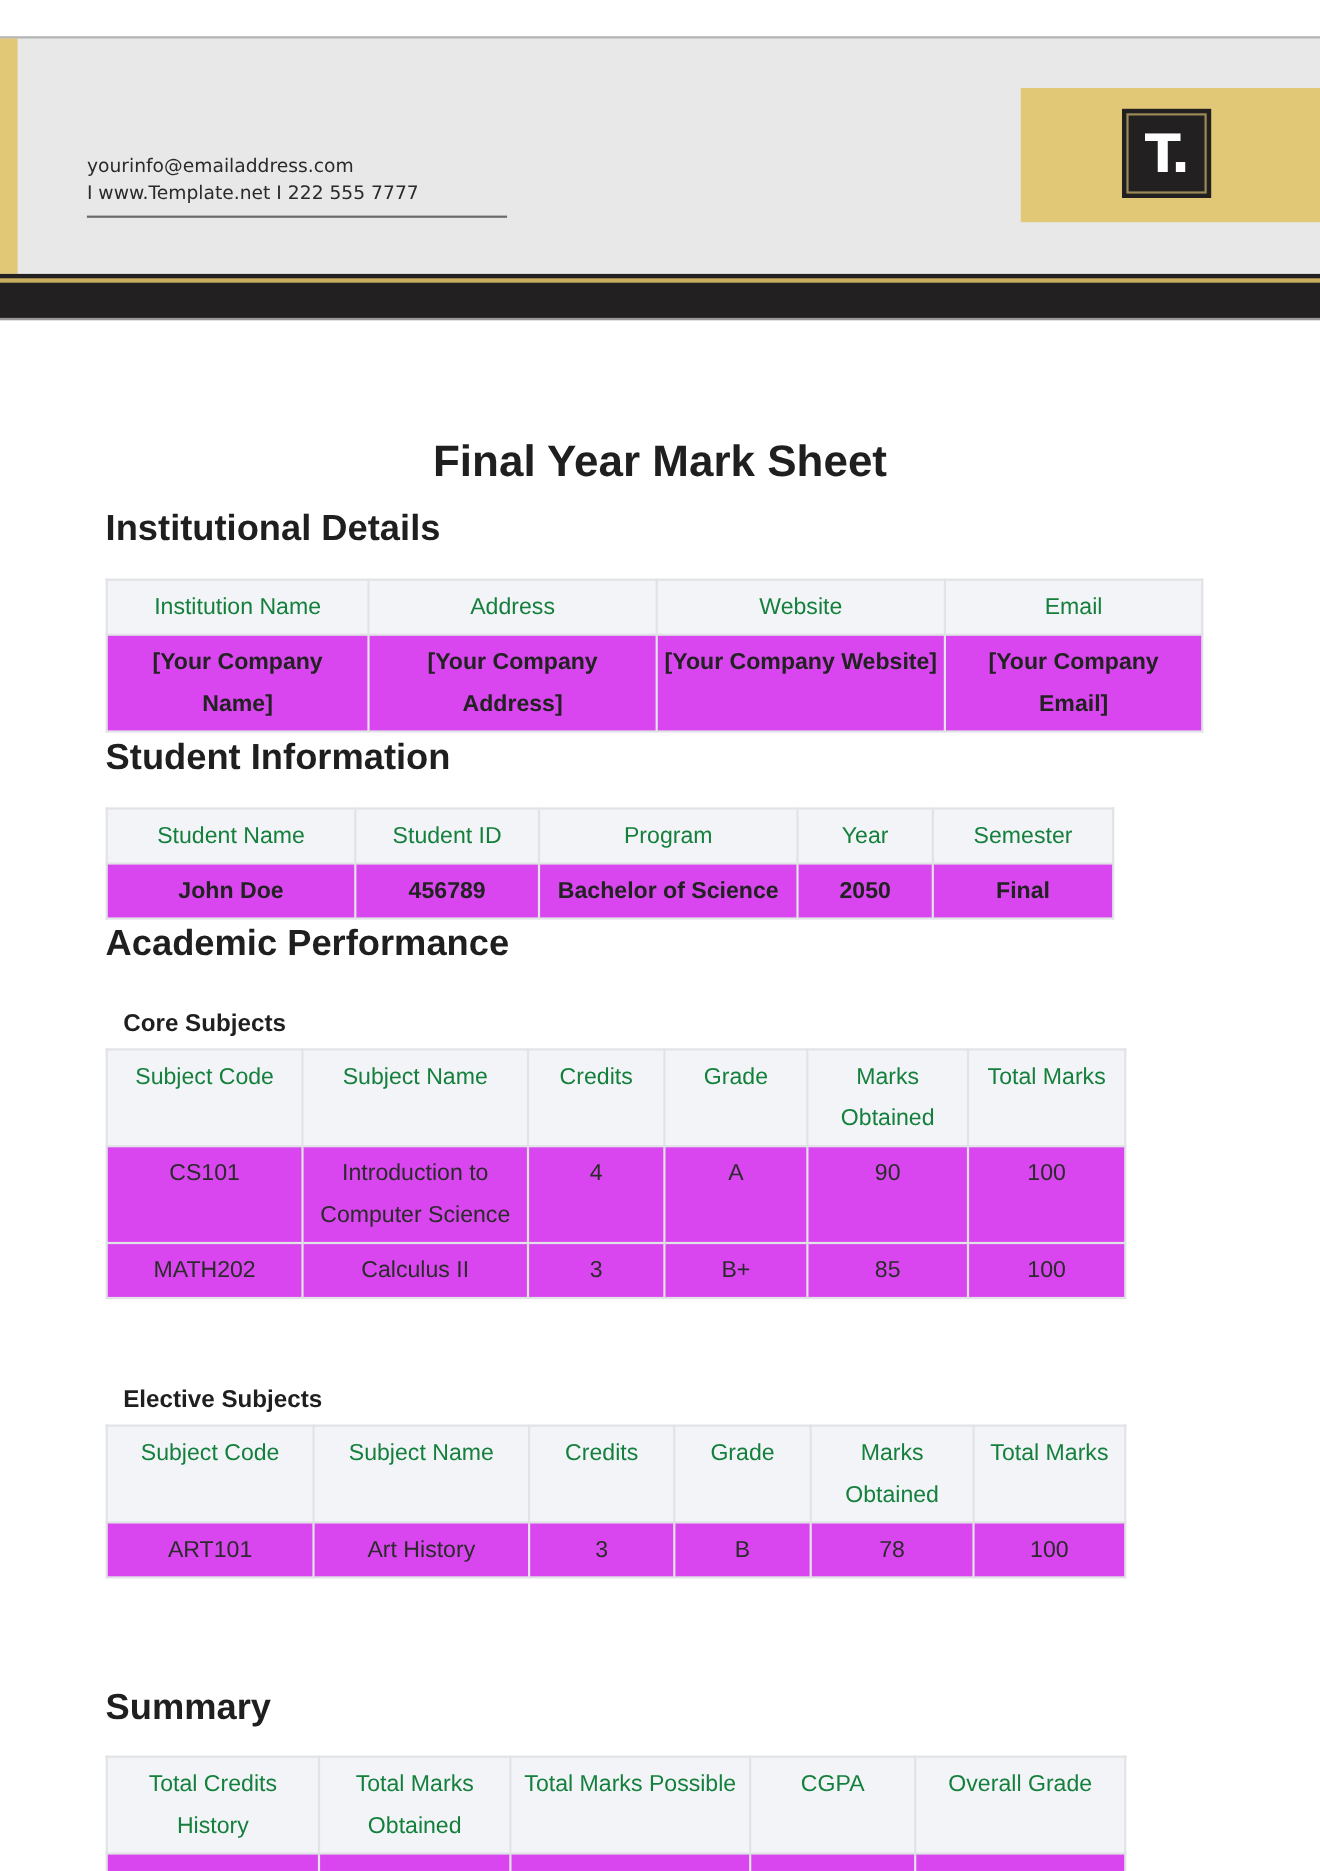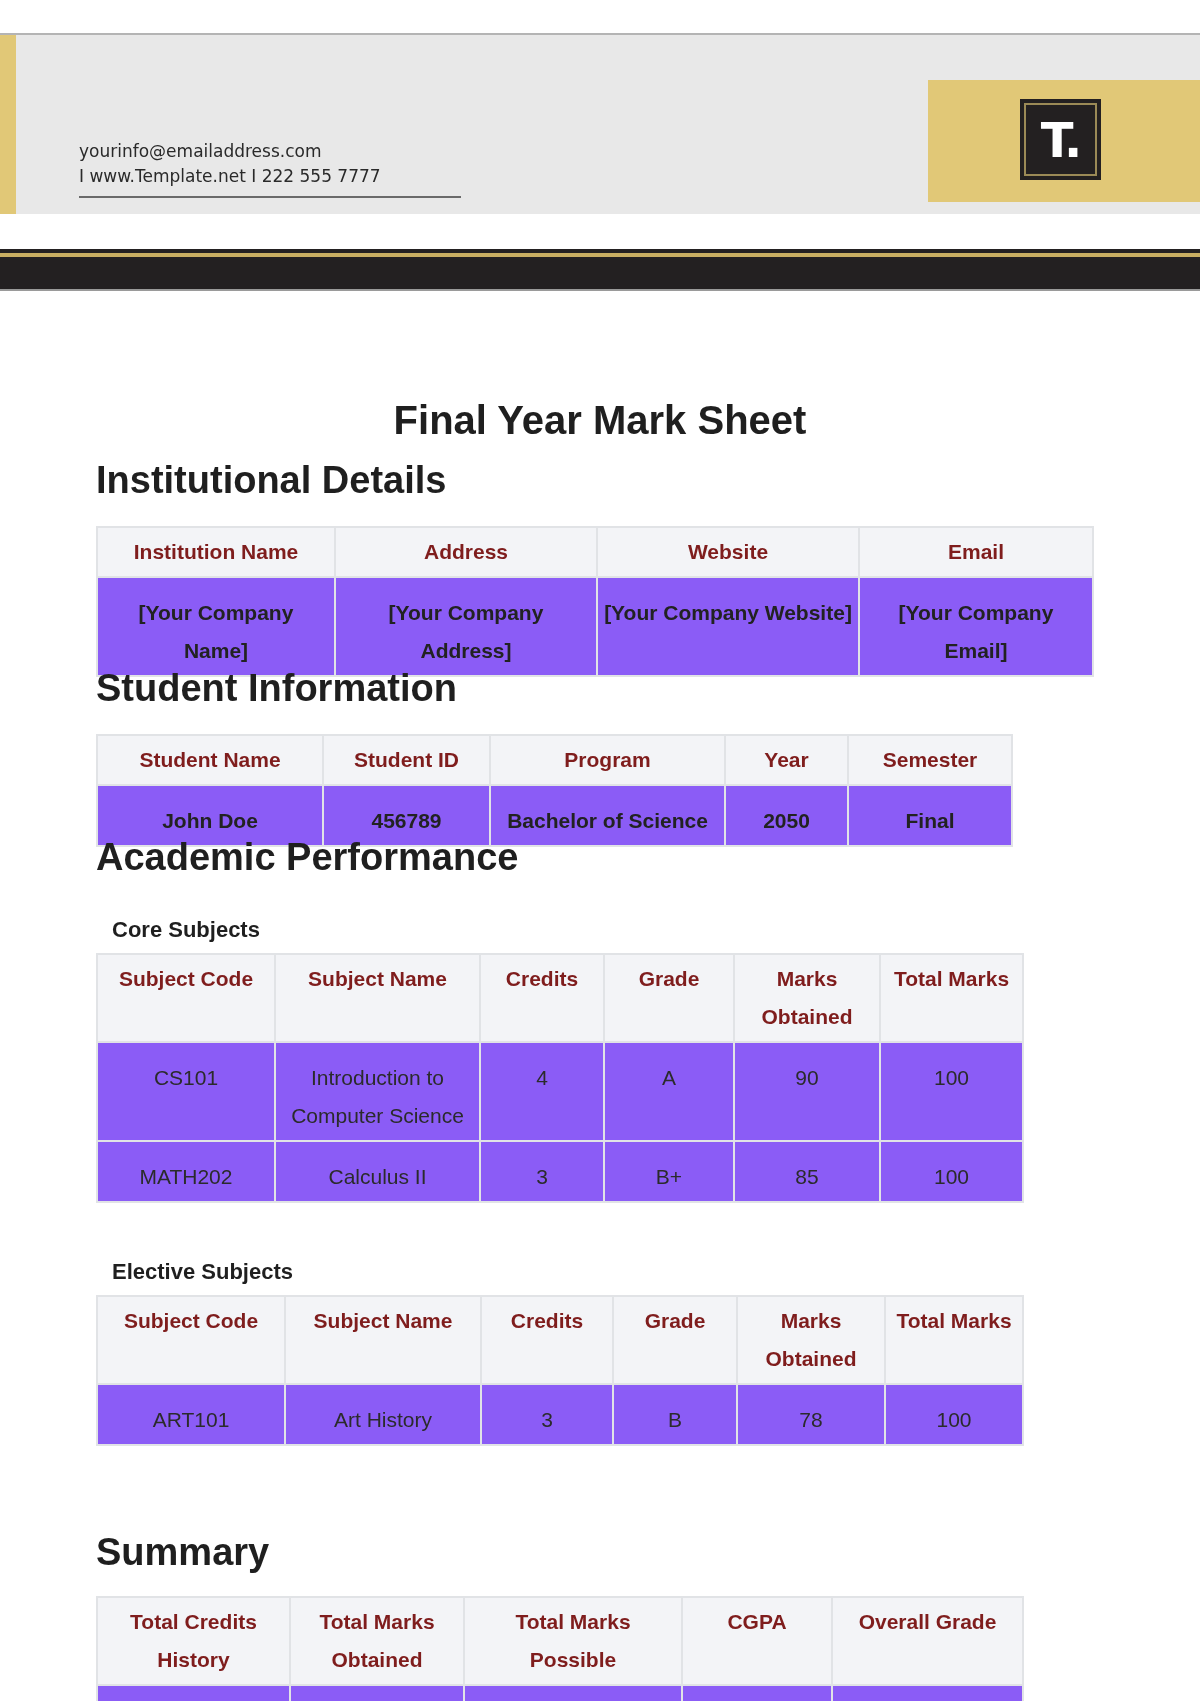"yourinfo@emailaddress.com" .header { height: 181px -> 216px }
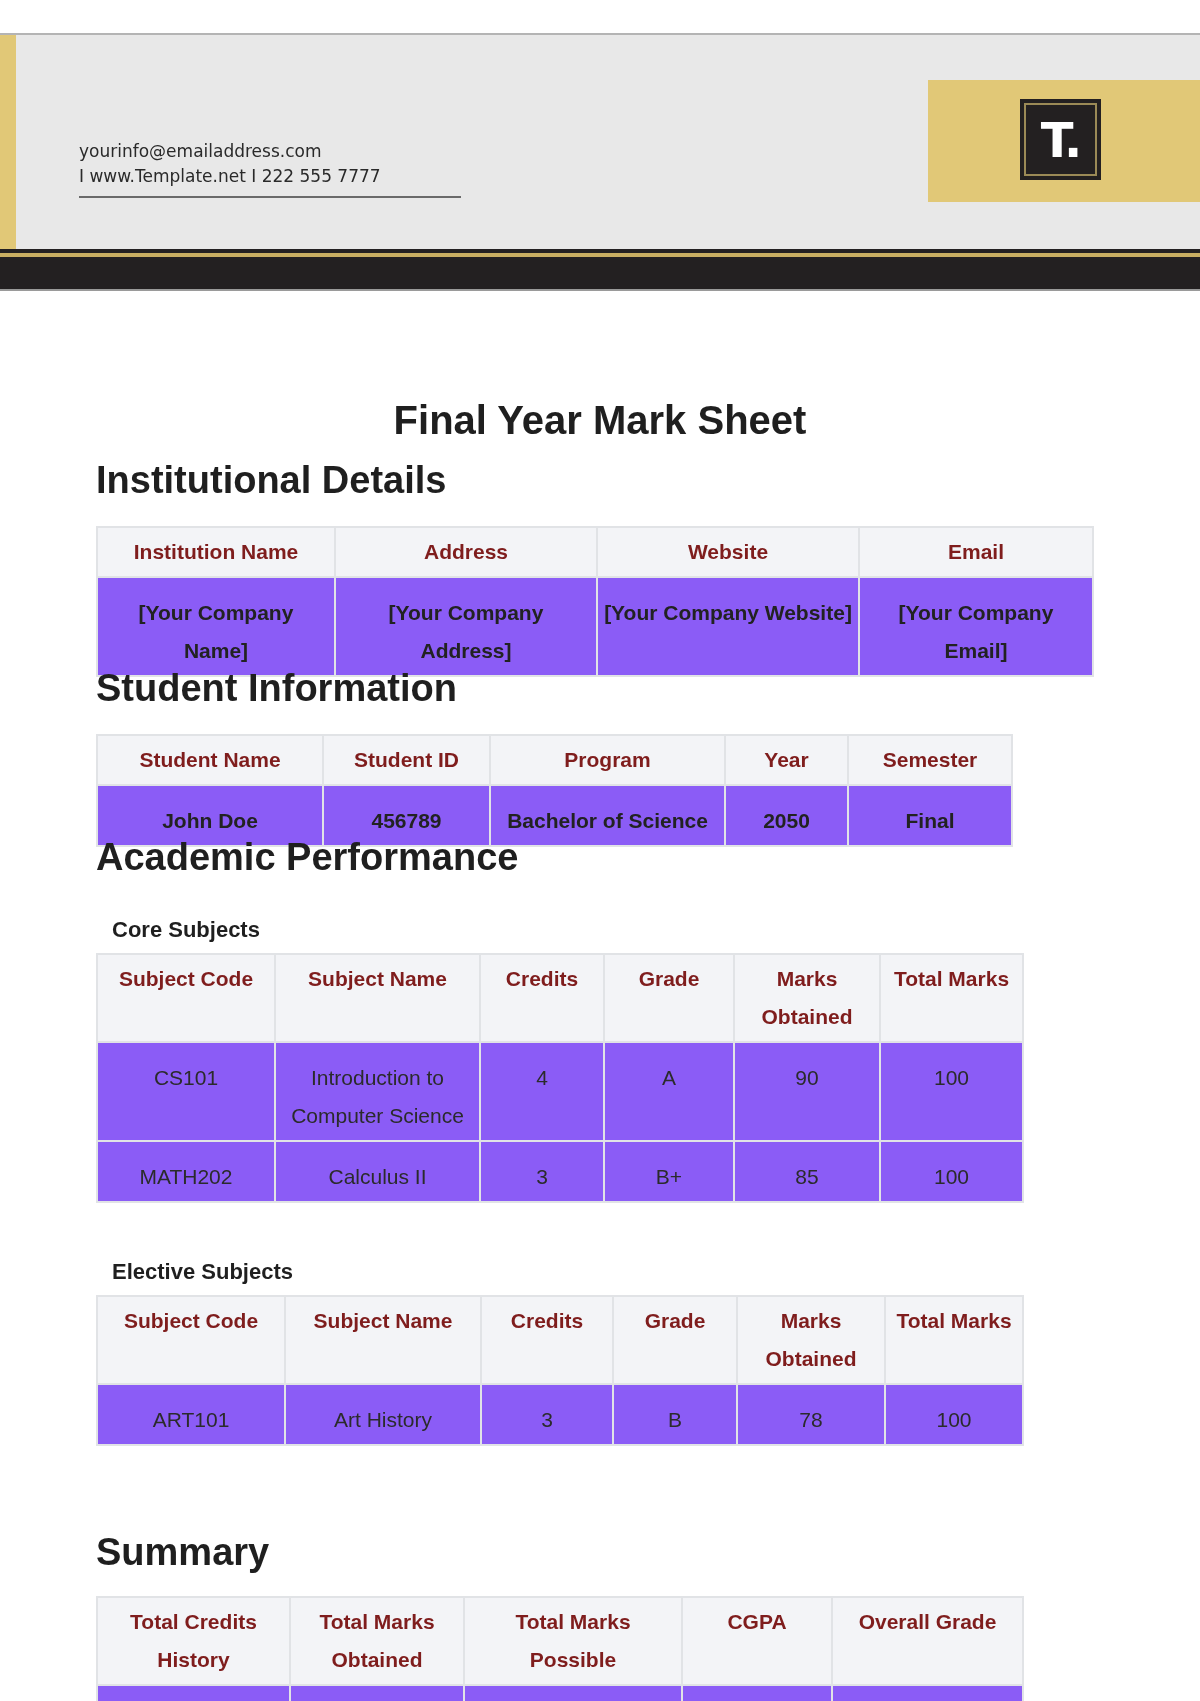"Institutional Details" h2.section { font-size: 38px -> 33px }
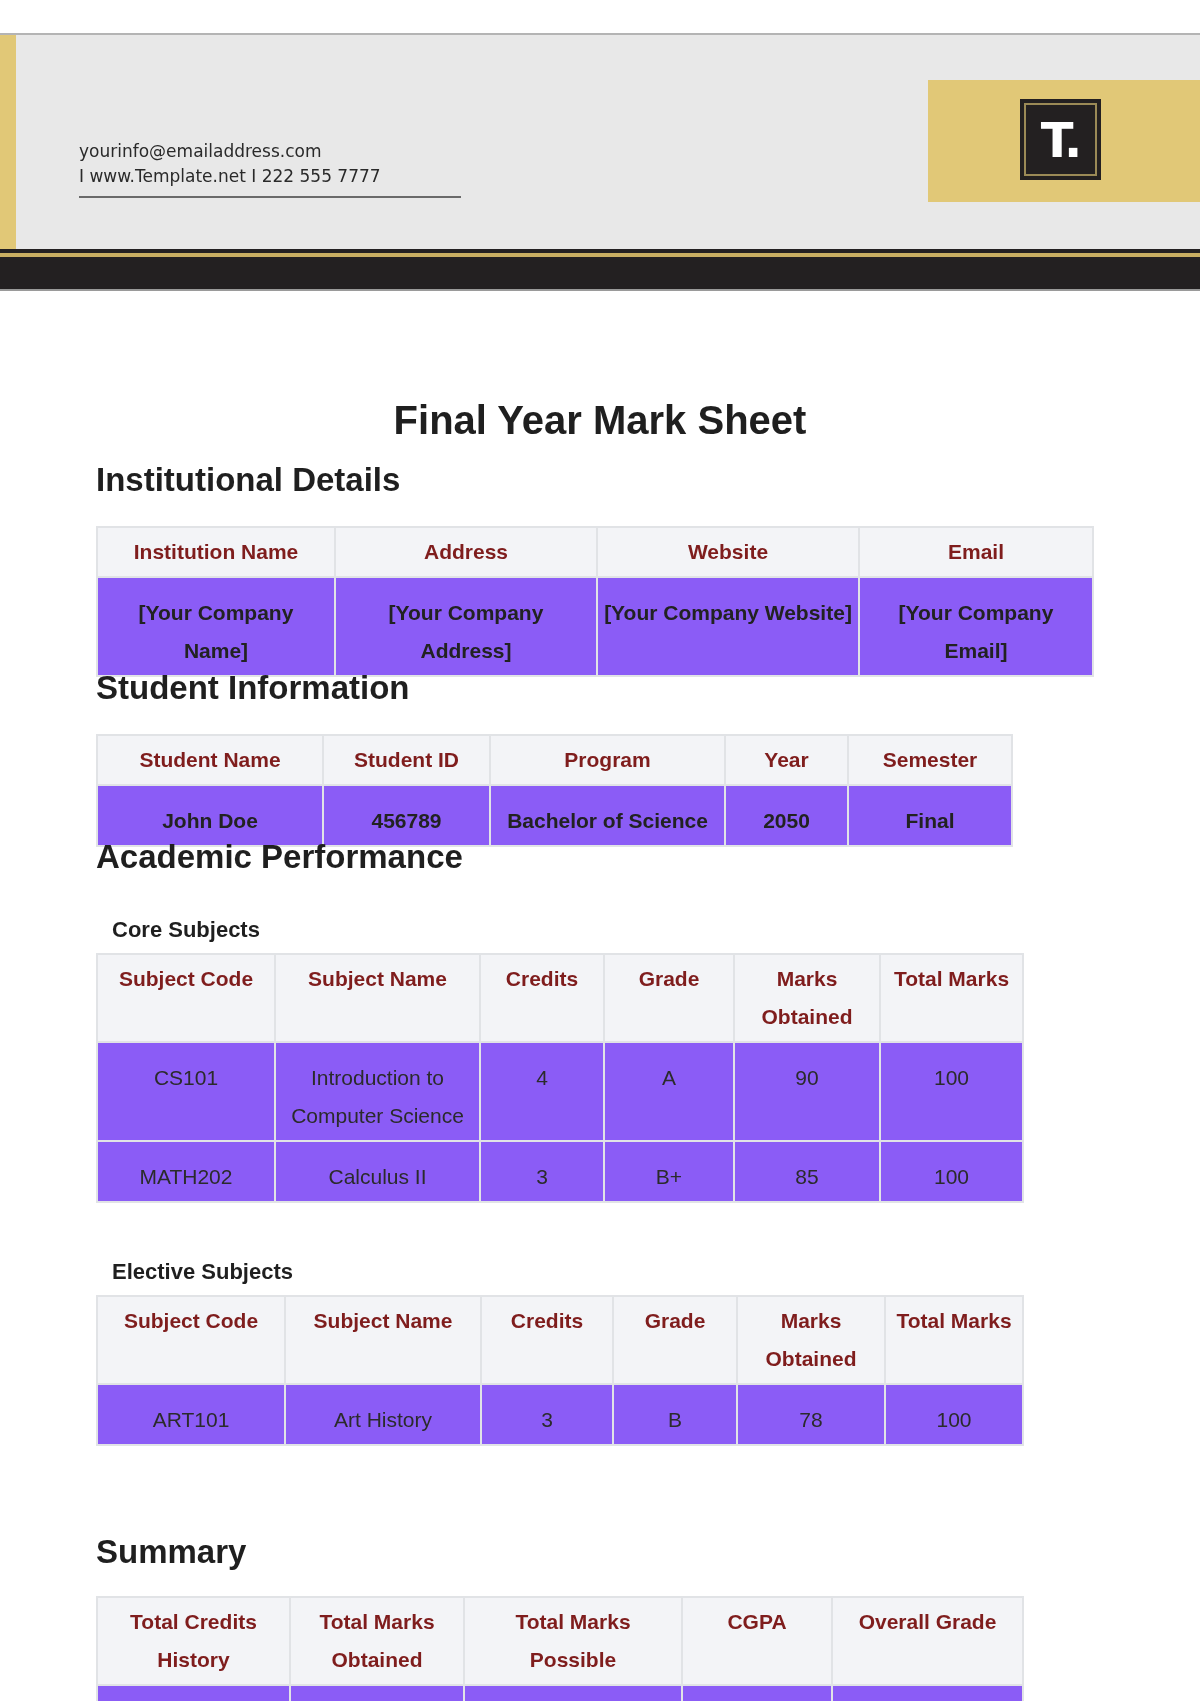"Institution Name" table.grid th { color: #7f1d1d -> #15803d; font-weight: bold -> normal }
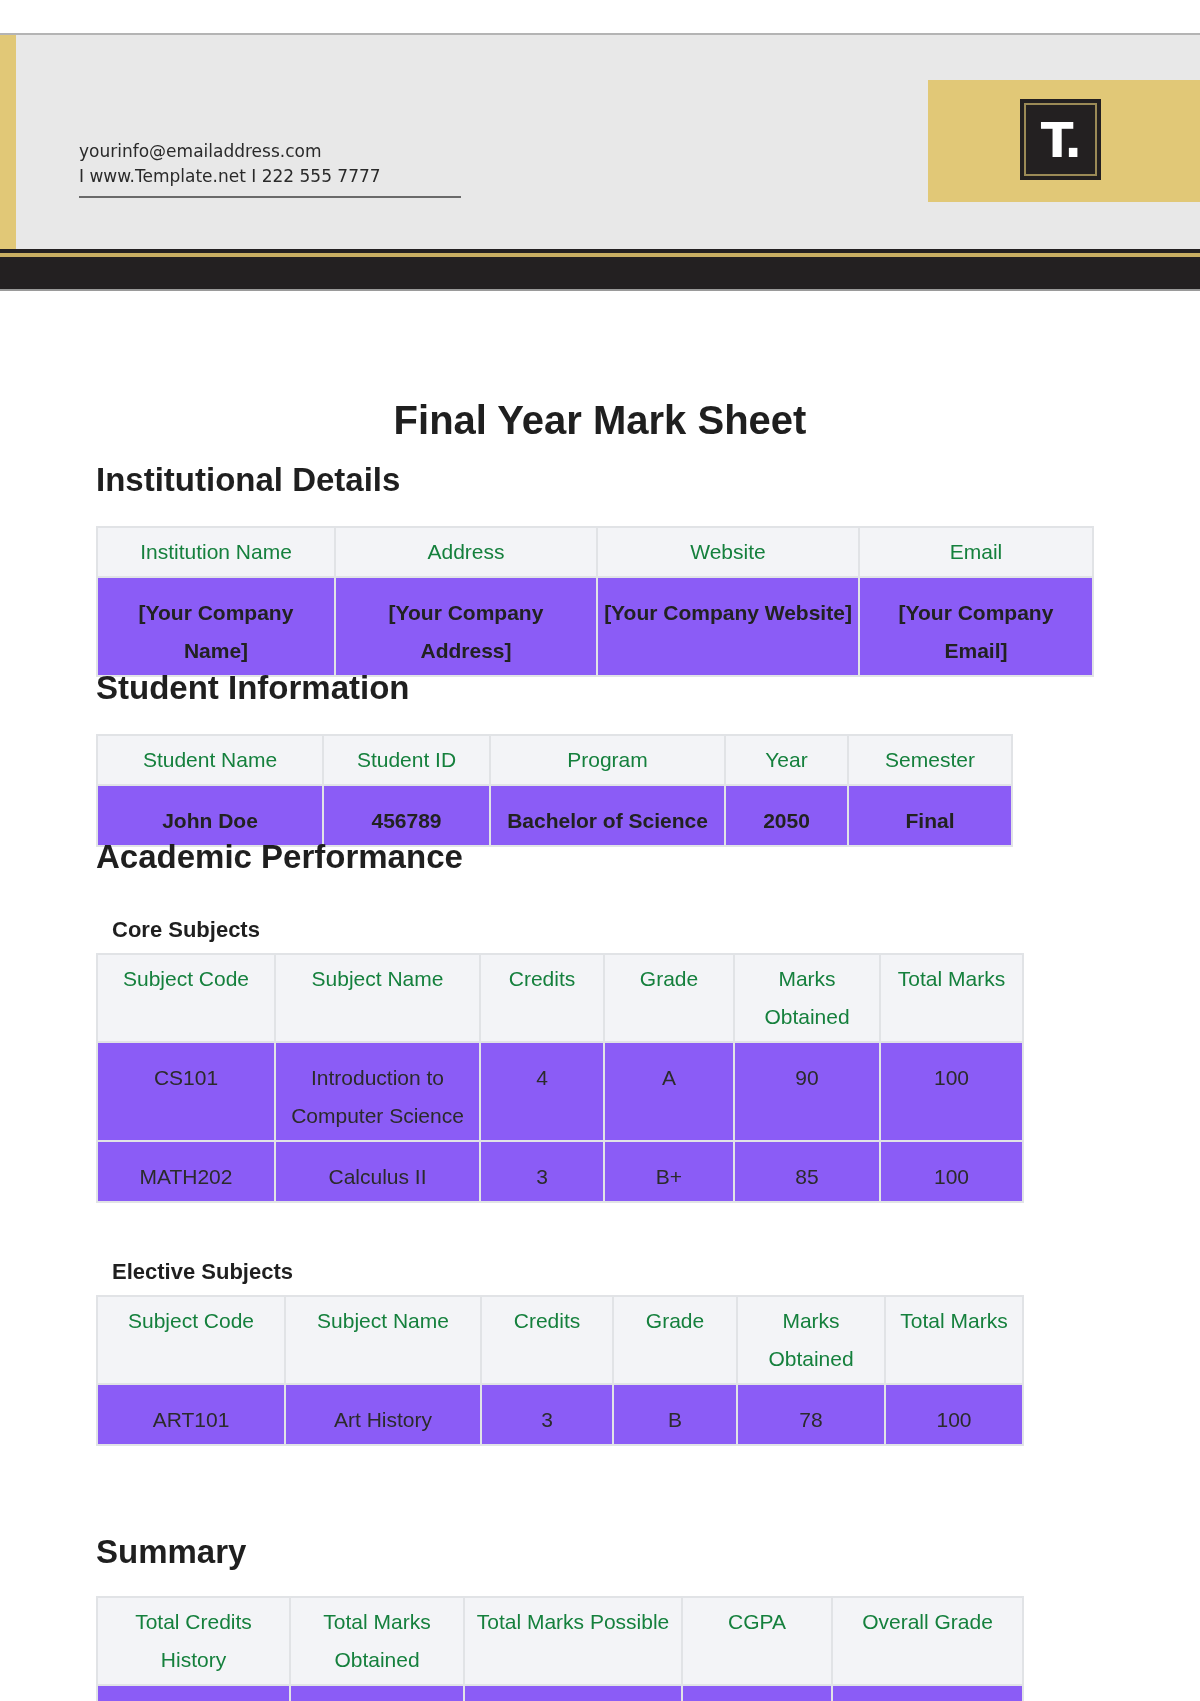"[Your Company Name]" table.grid td { background: #8b5cf6 -> #d946ef; padding-top: 16px -> 5px }
